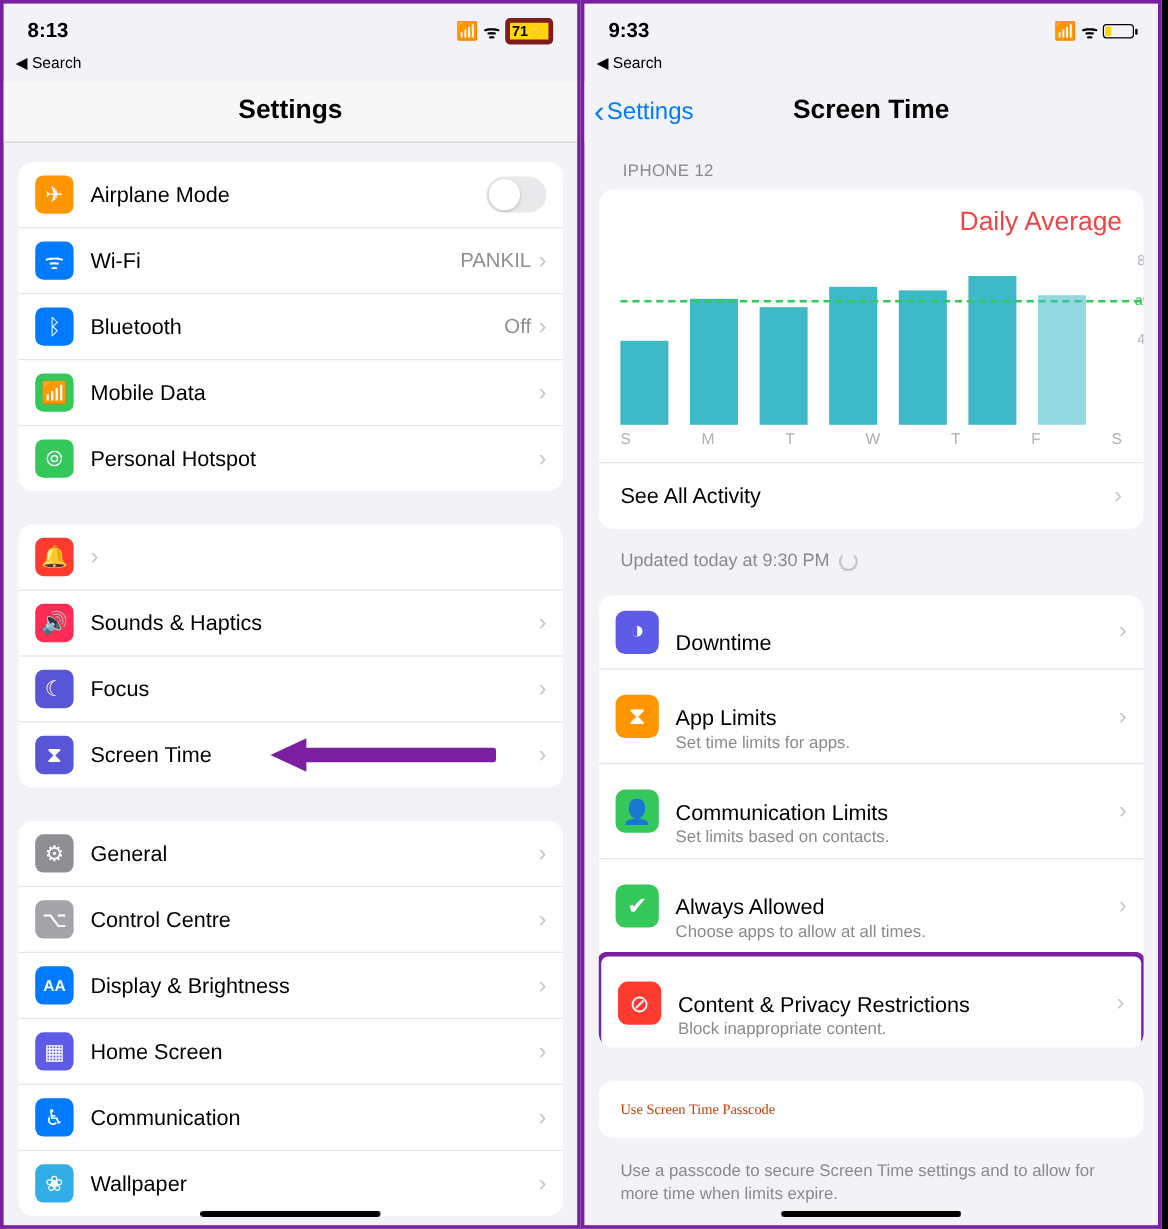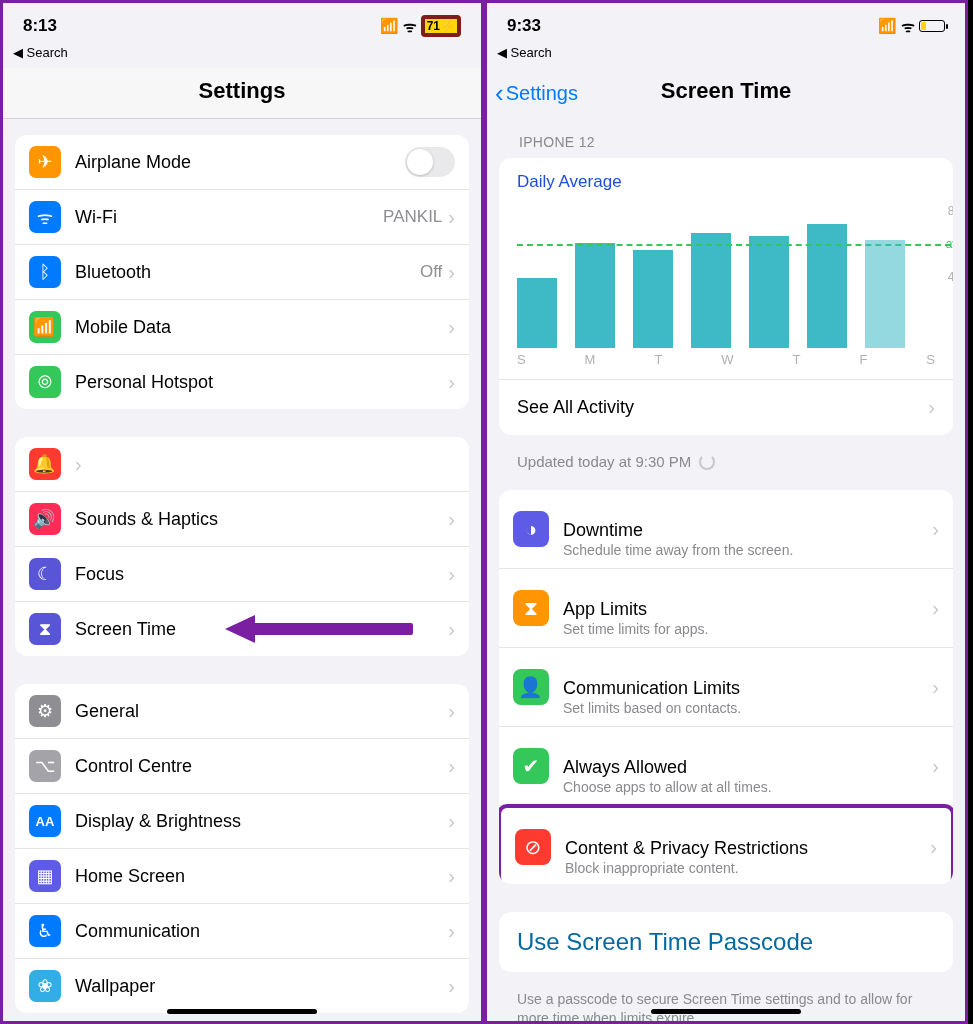"Daily Average" .da-label { color: #1d4ed8 -> #ef4444; font-size: 17px -> 22px; text-align: none -> right }
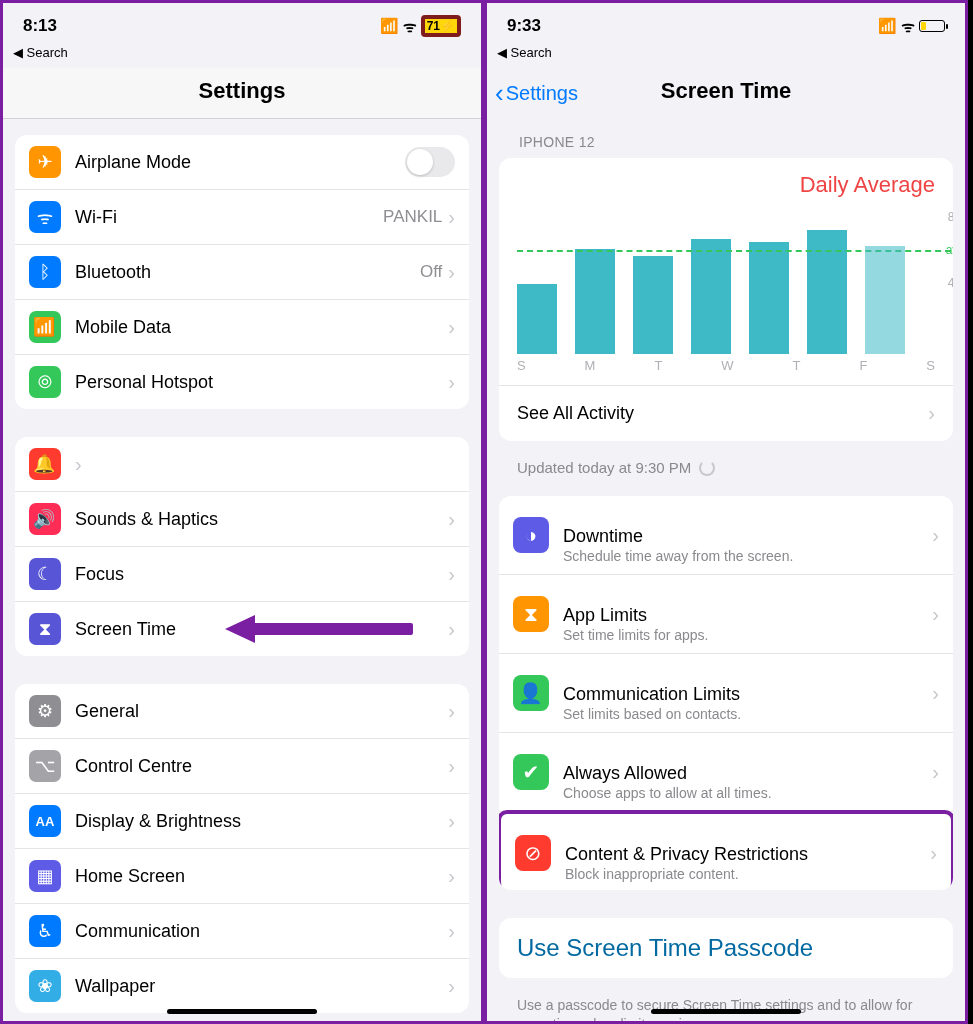"Schedule time away from the" div.row2-sub { html: <div>Schedule time away from the screen.</div> -> none }
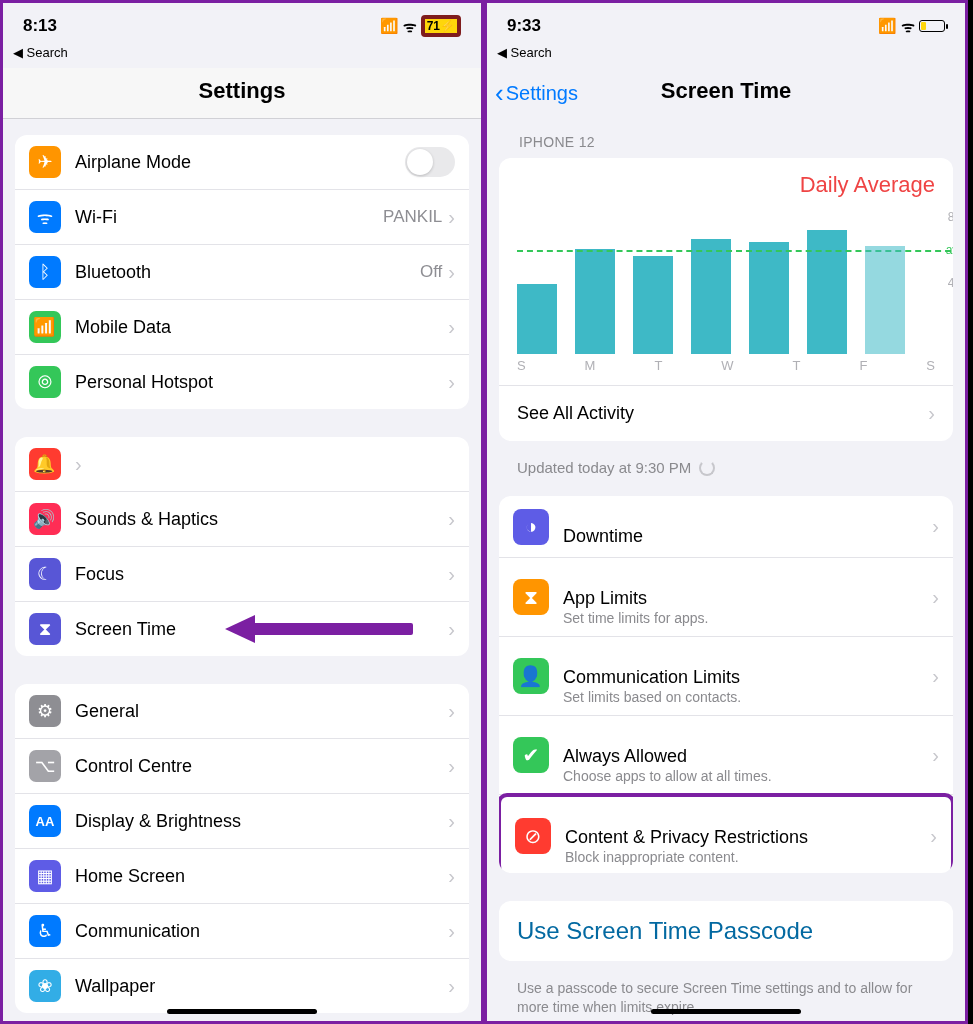"Use Screen Time Passcode" .link-row { color: #0369a1 -> #c2410c; font-family: none -> Liberation Serif, serif; font-size: 24px -> 12px }
